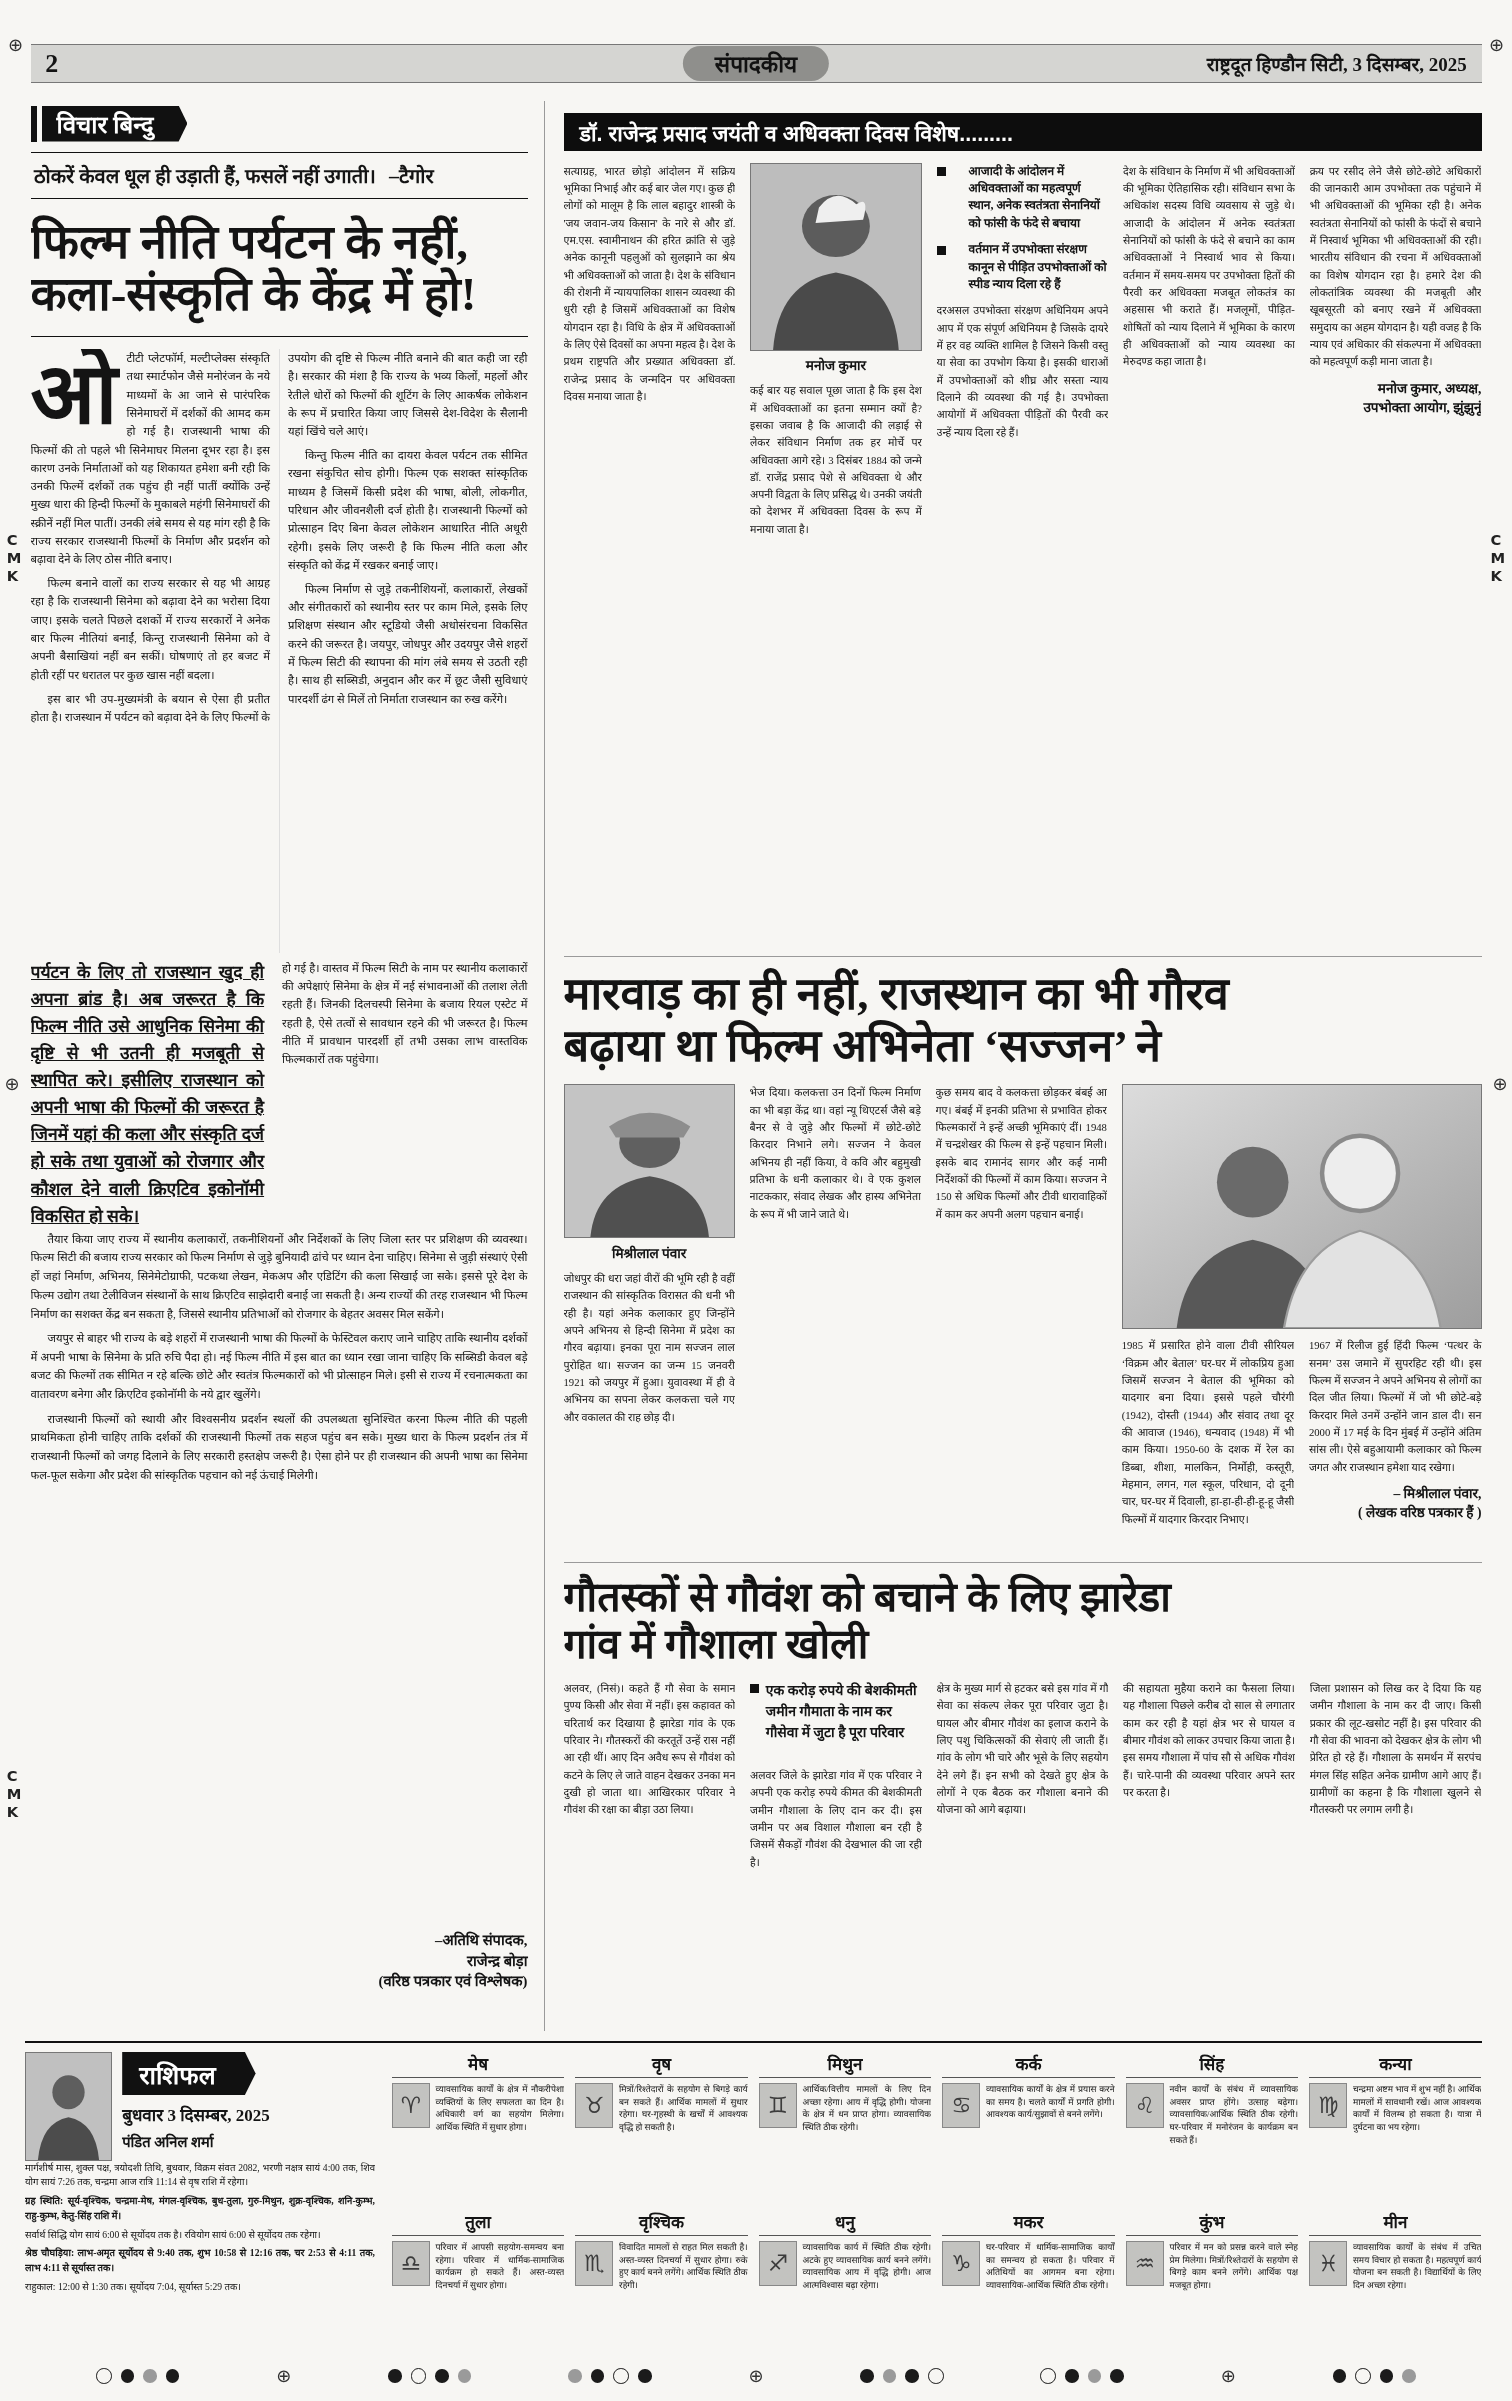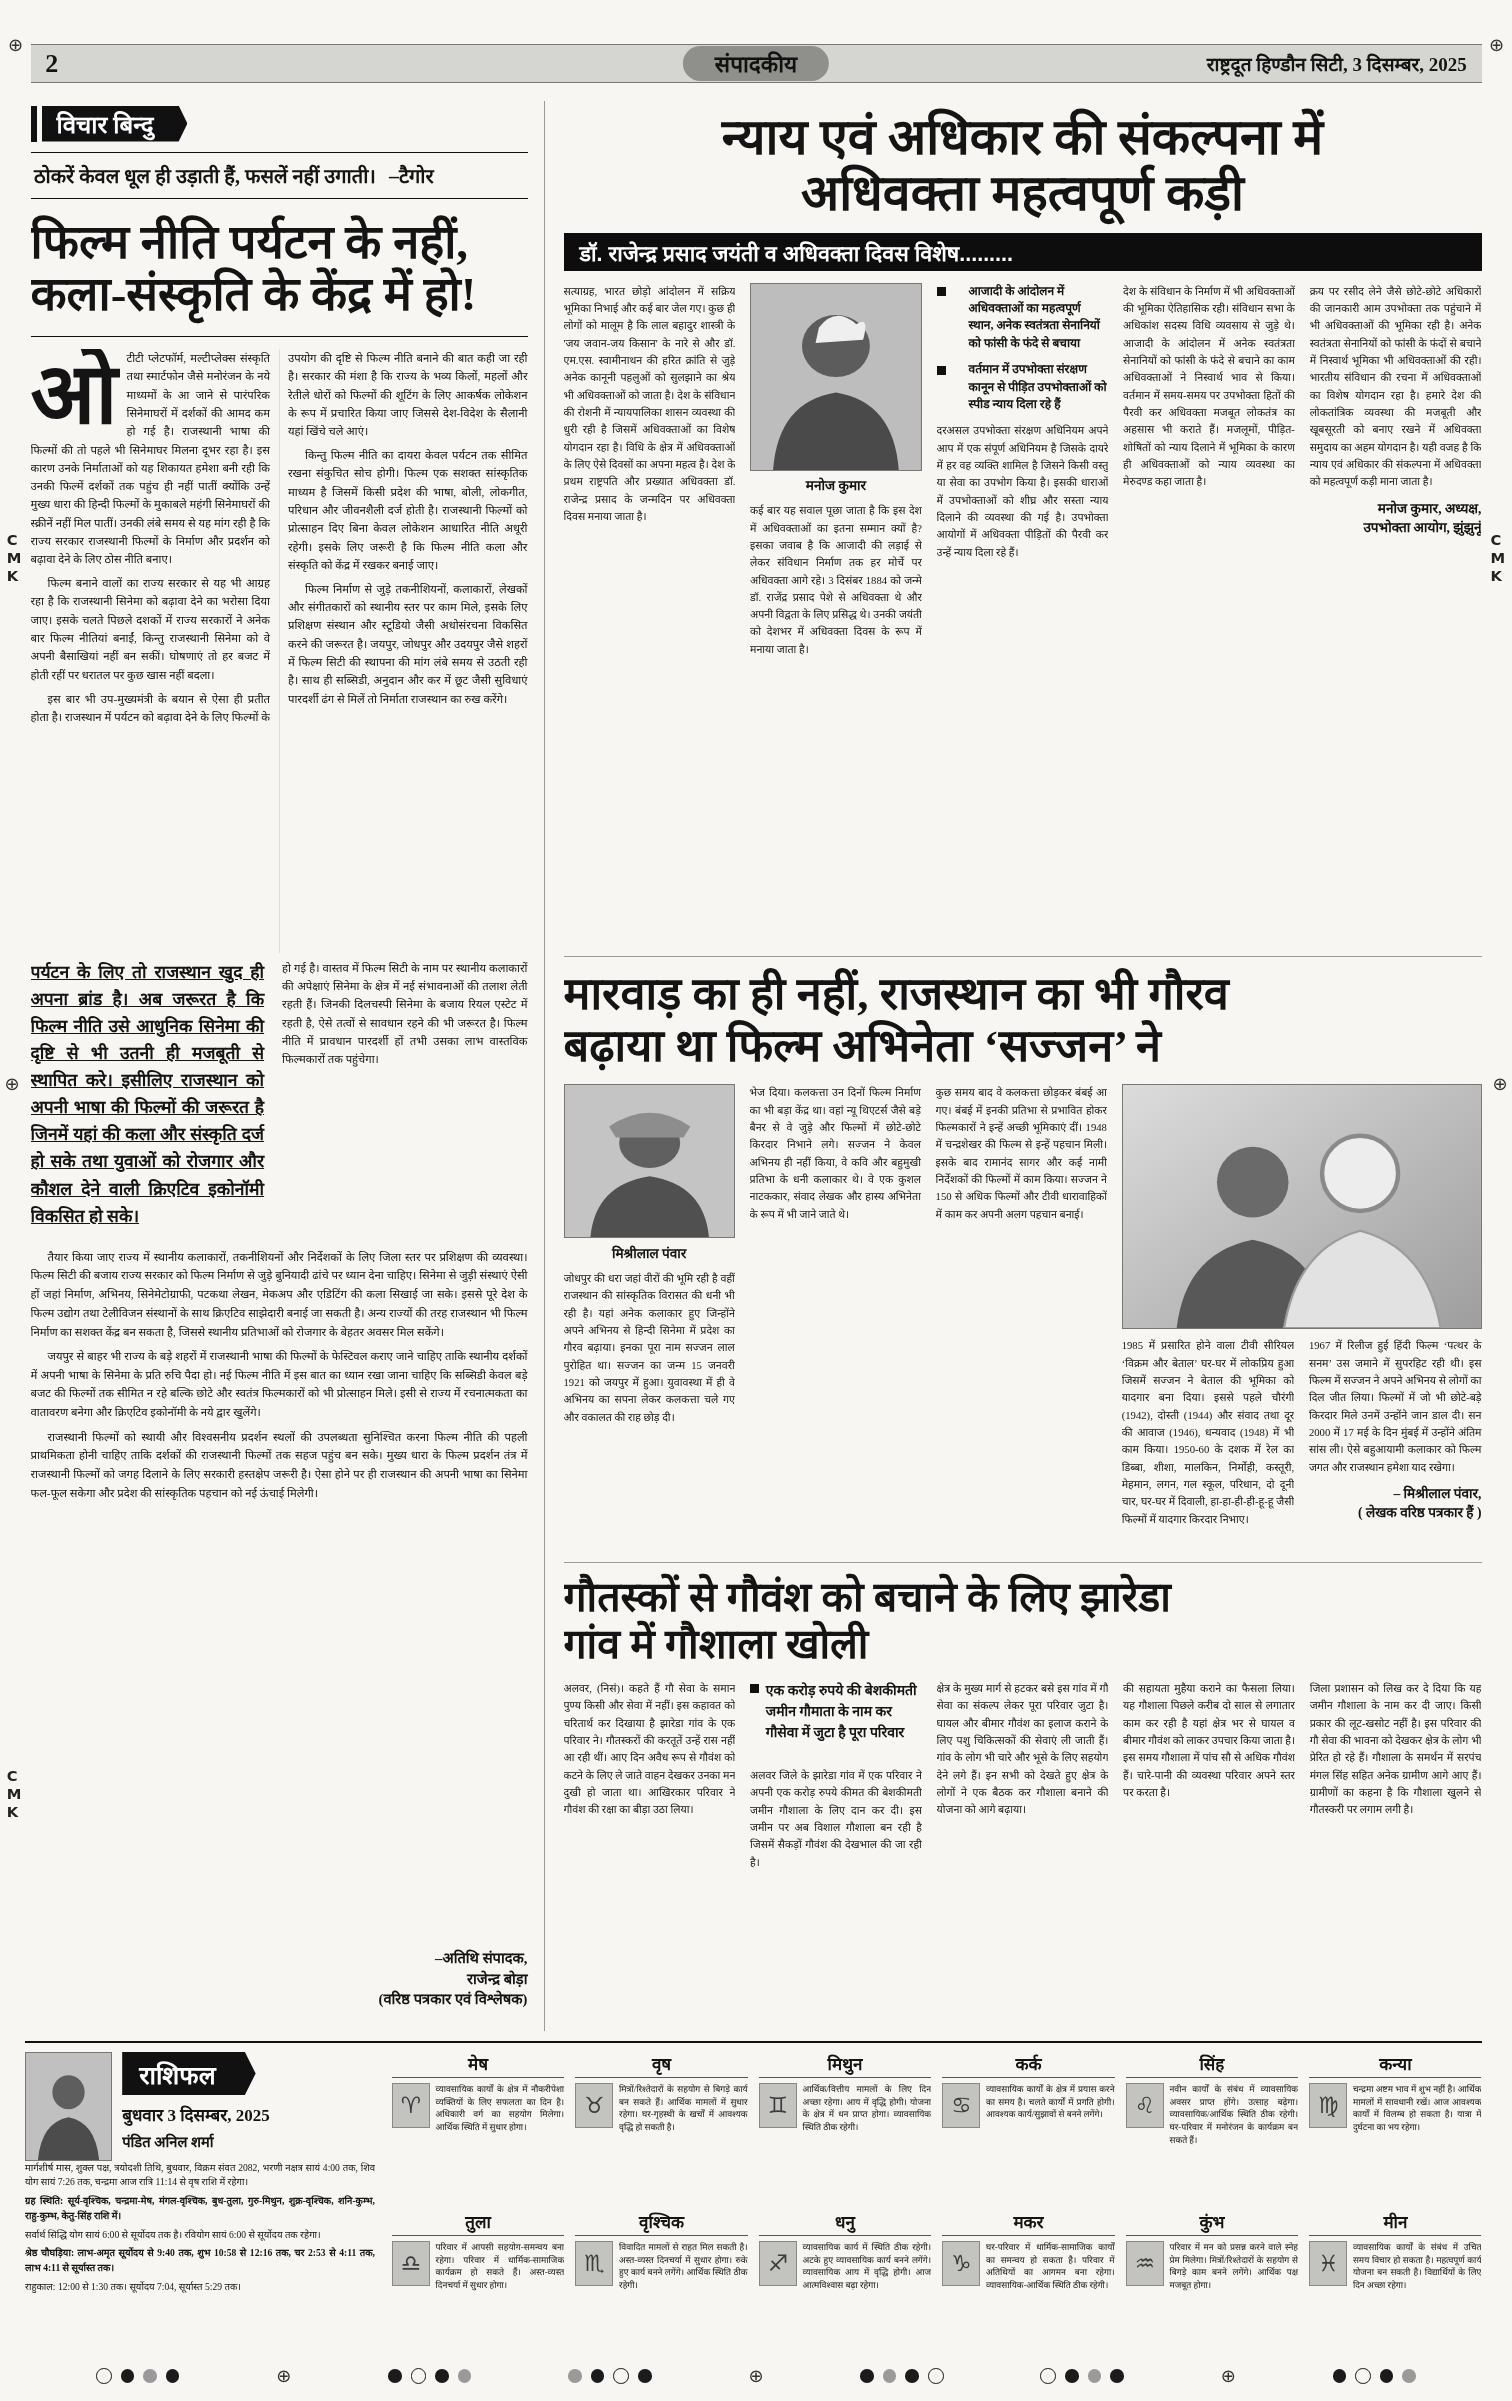"न्याय एवं अधिकार की संकल्पना" div.nyay-headline { html: <div> <div>न्याय एवं अधिकार की संकल्पना में</div> <div>अधिवक्ता महत्वपूर्ण कड़ी</div> </div> -> none }
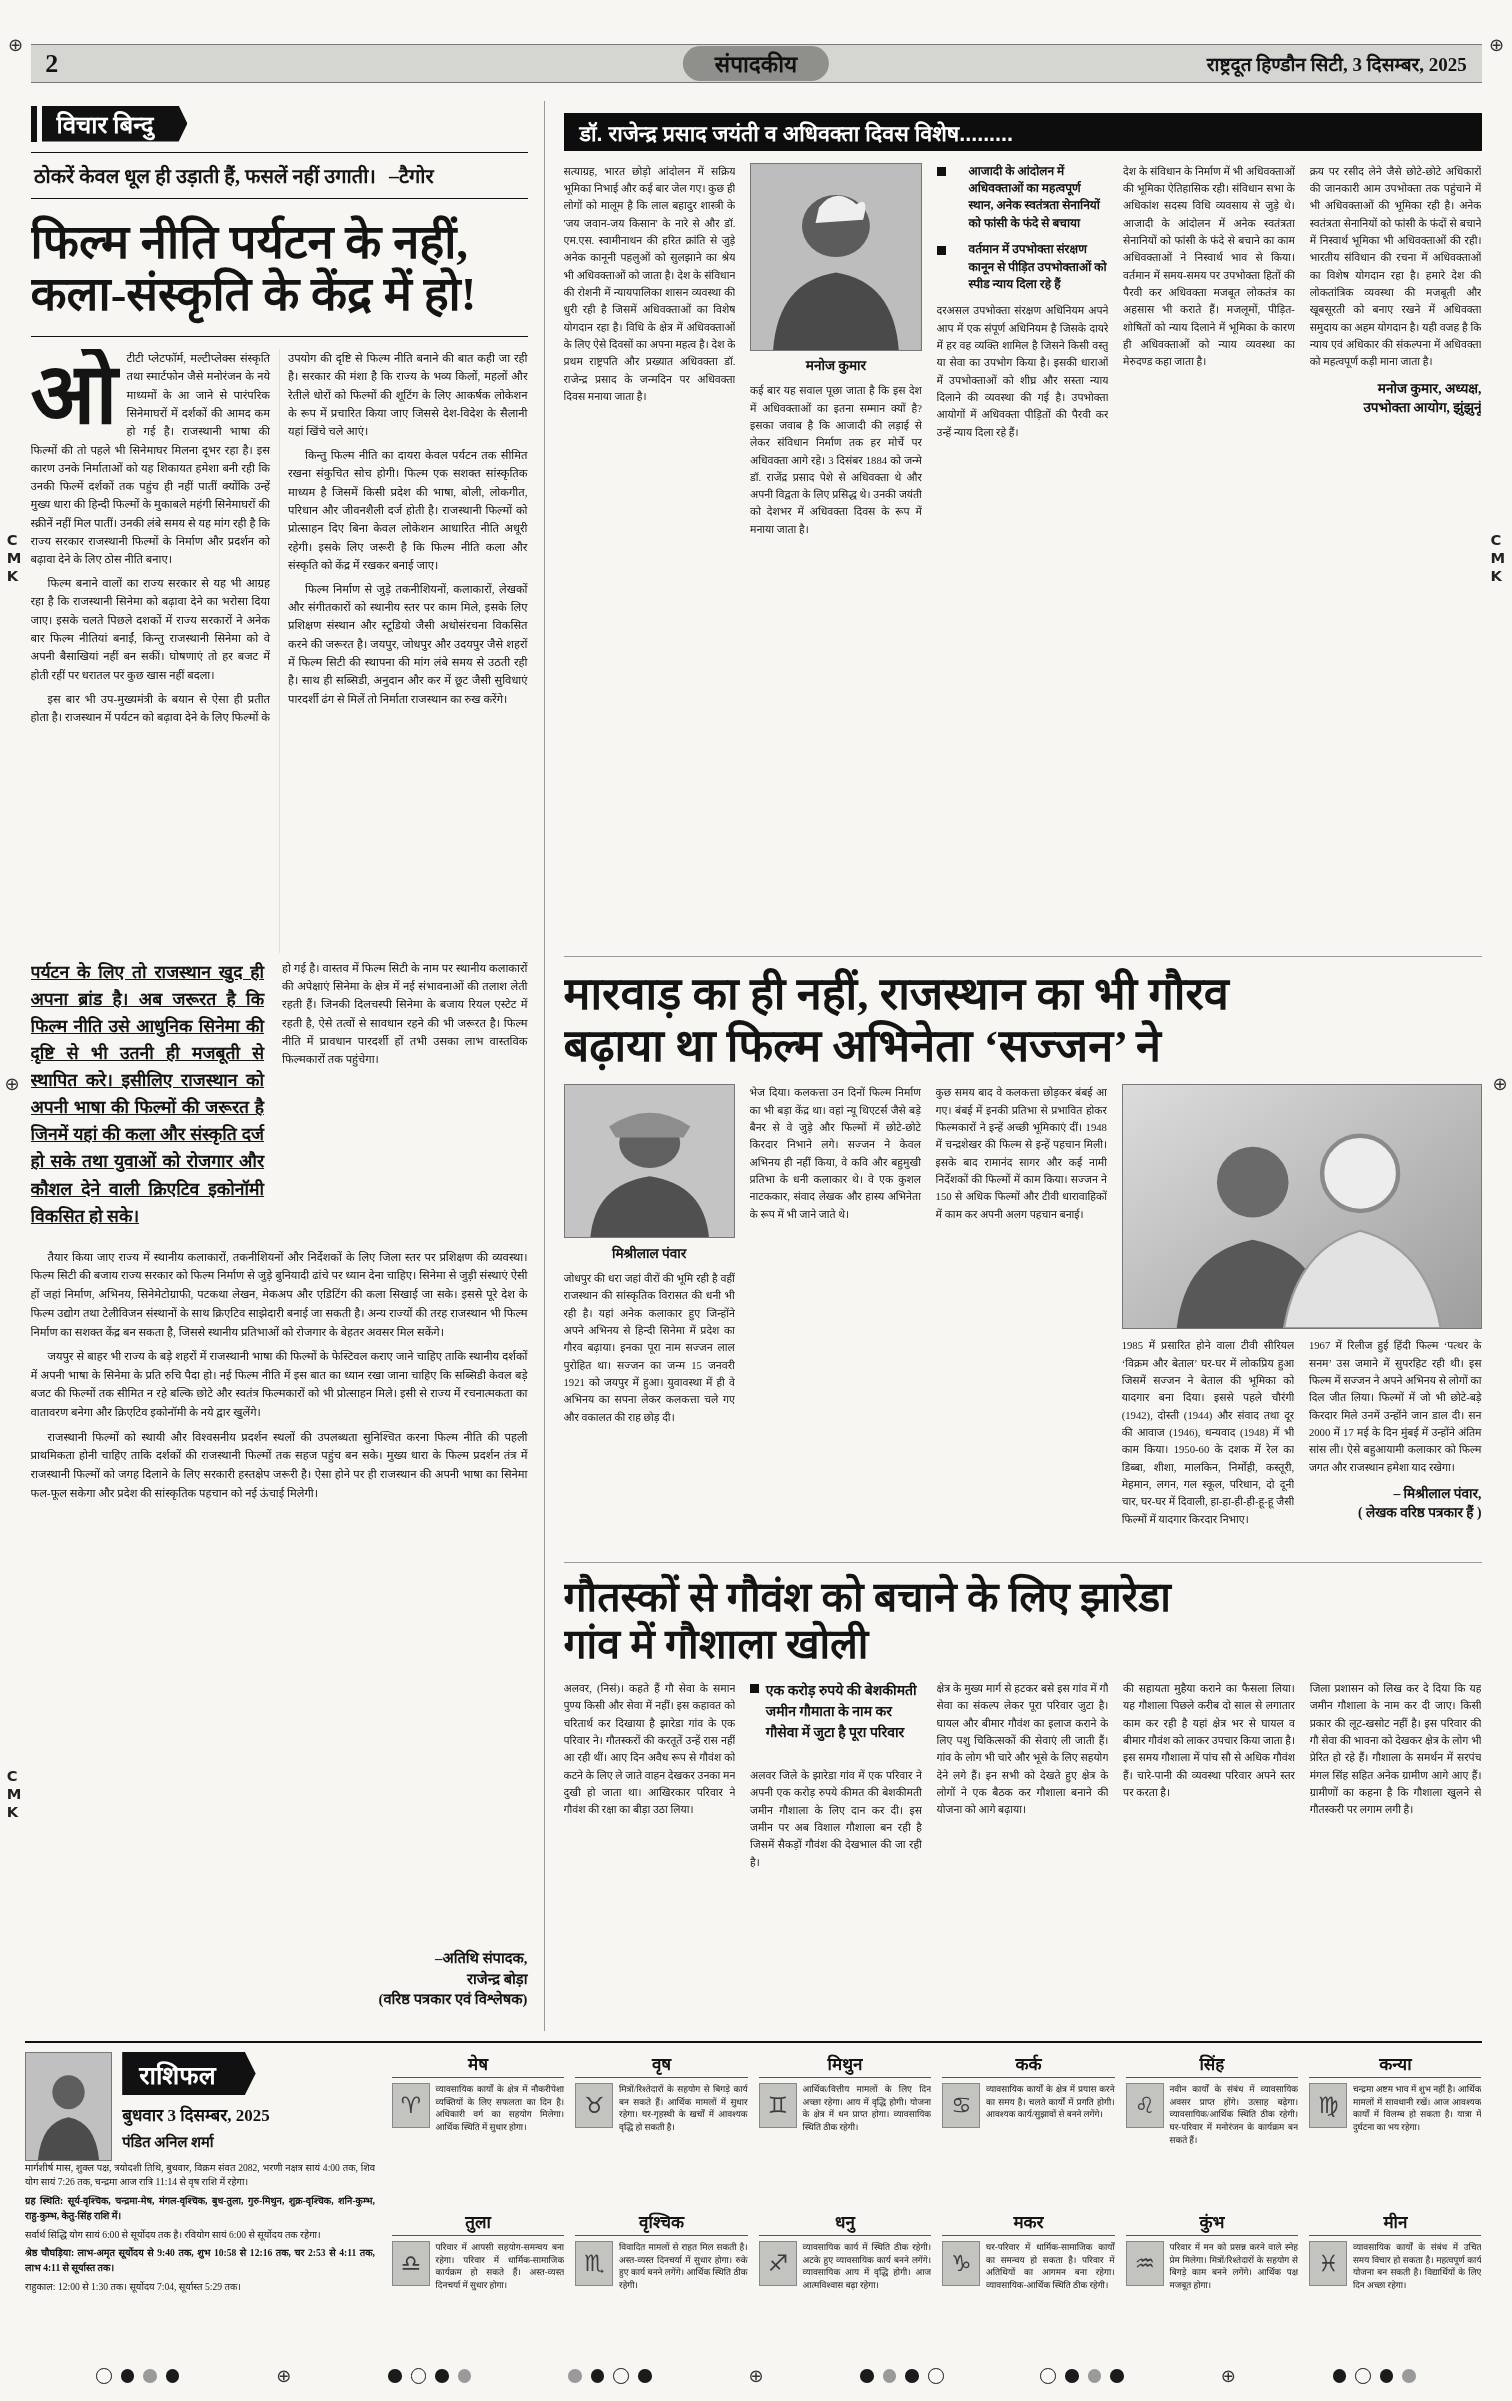"तैयार किया जाए राज्य में" .film-lower { margin-top: 24px -> 6px }
